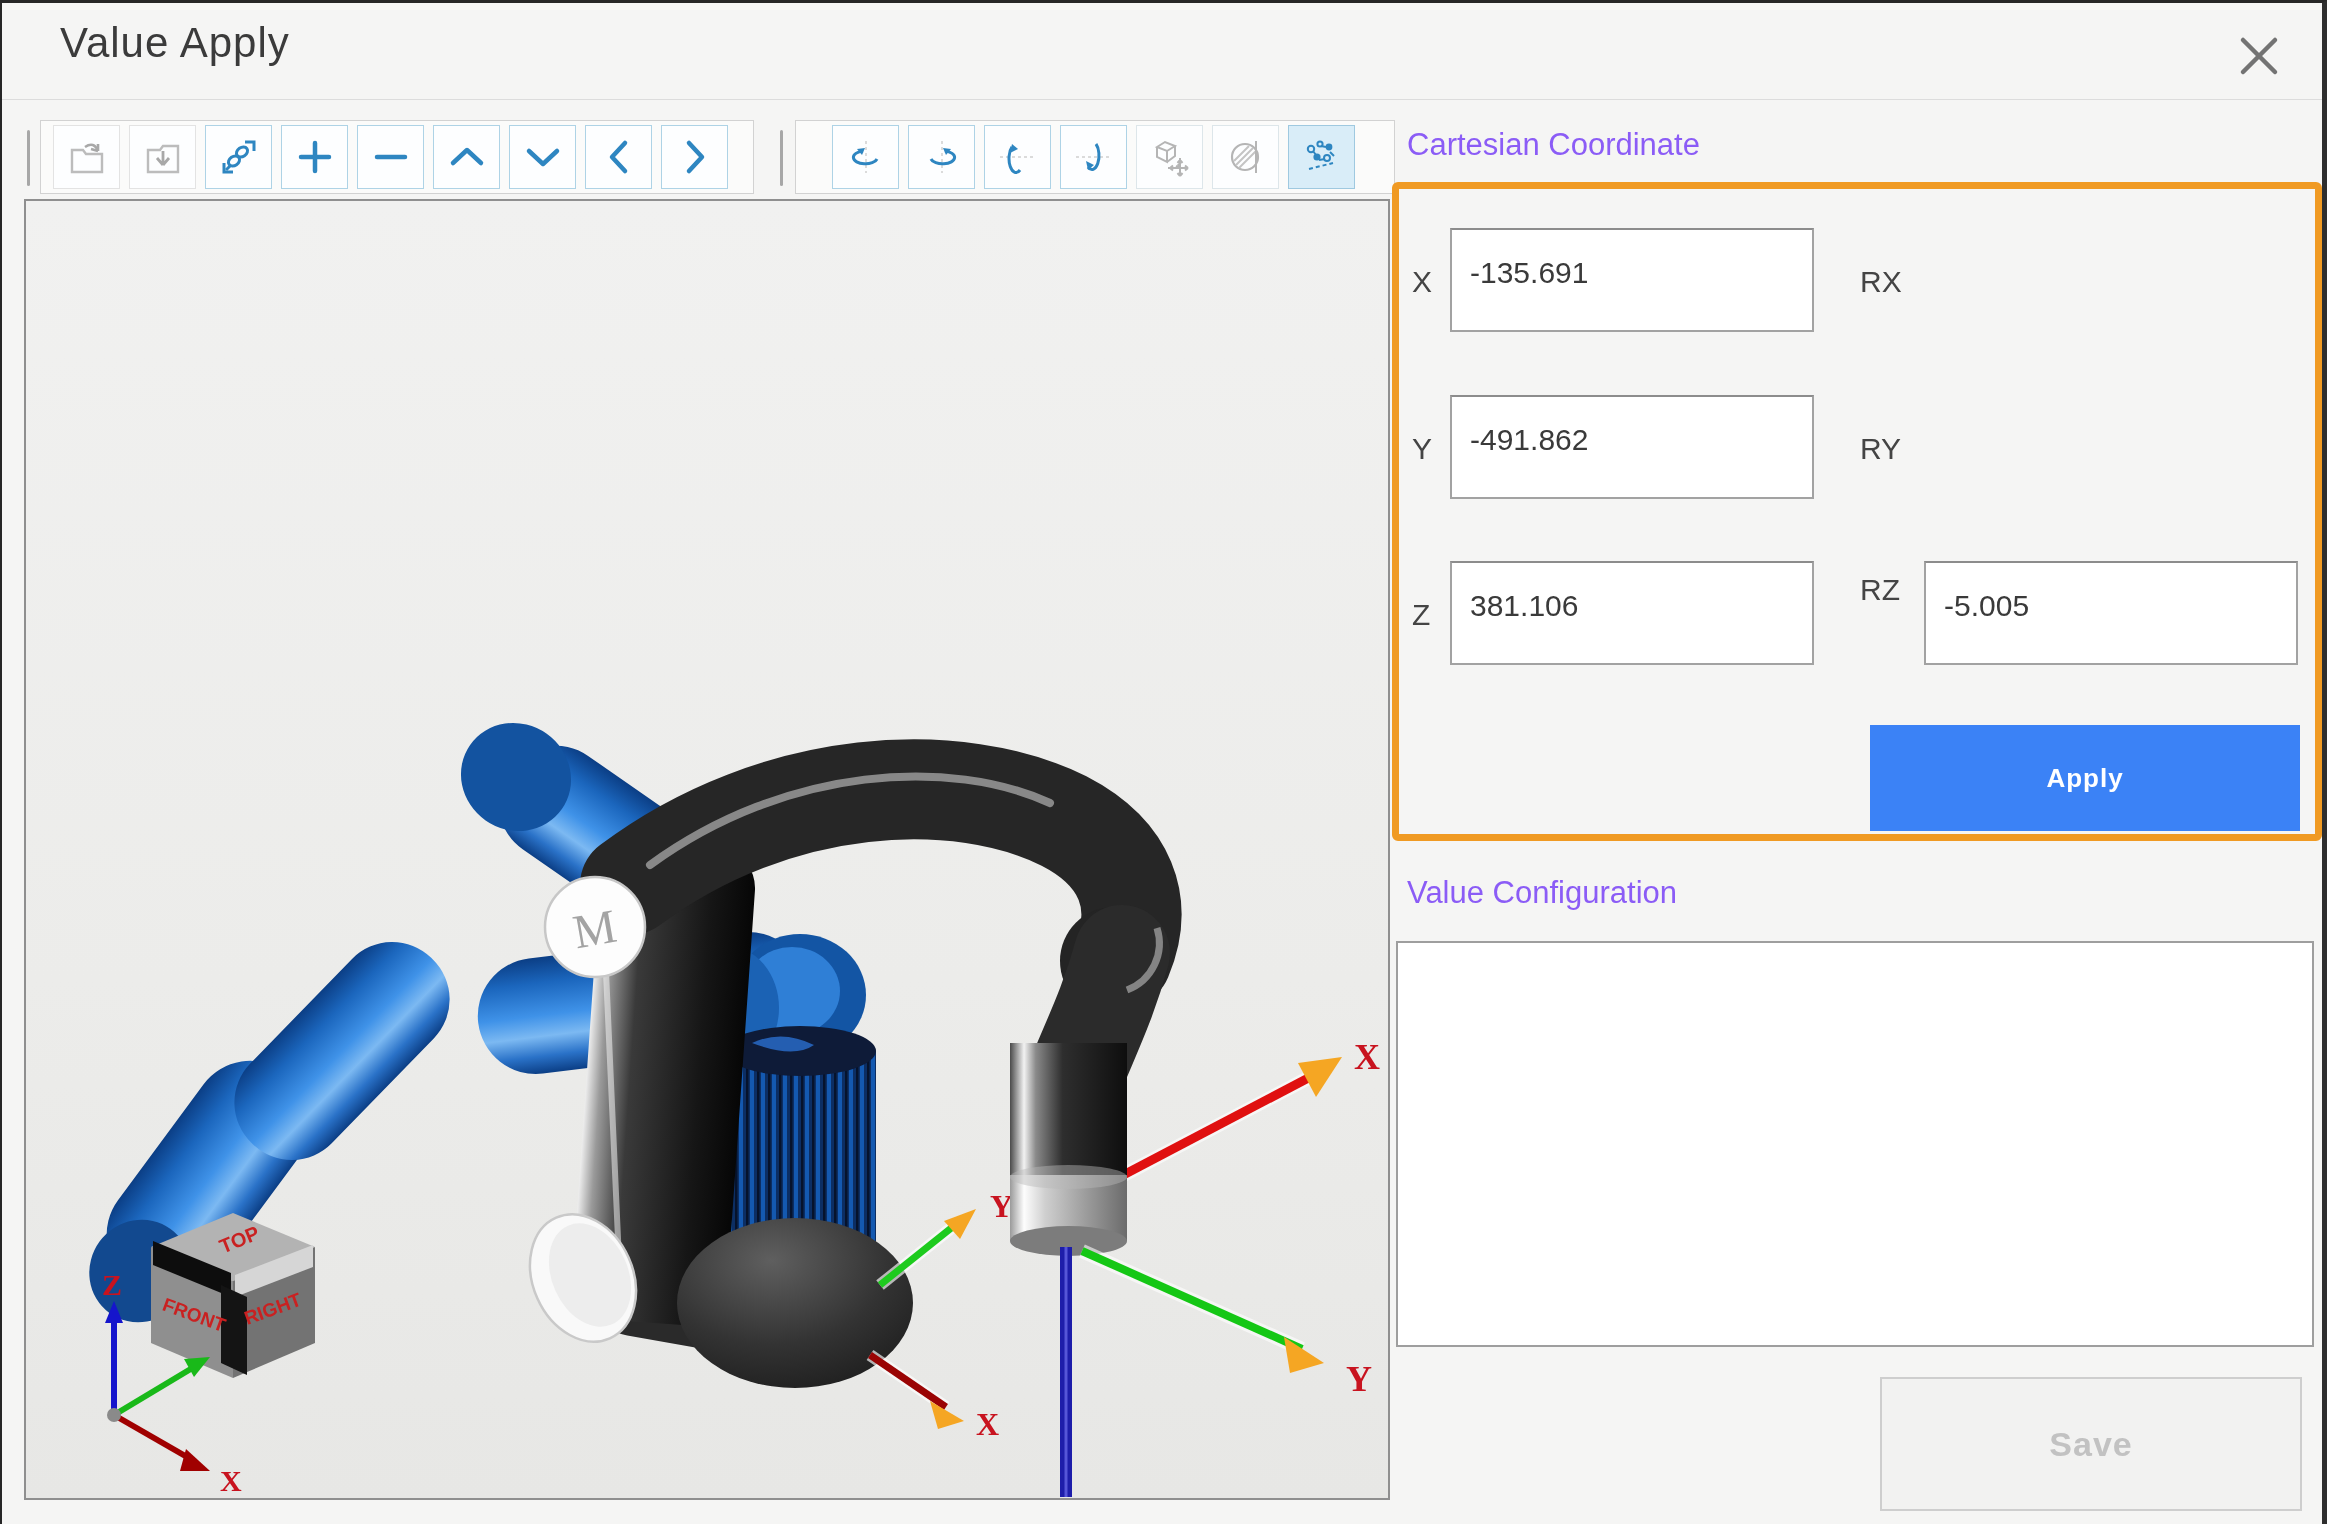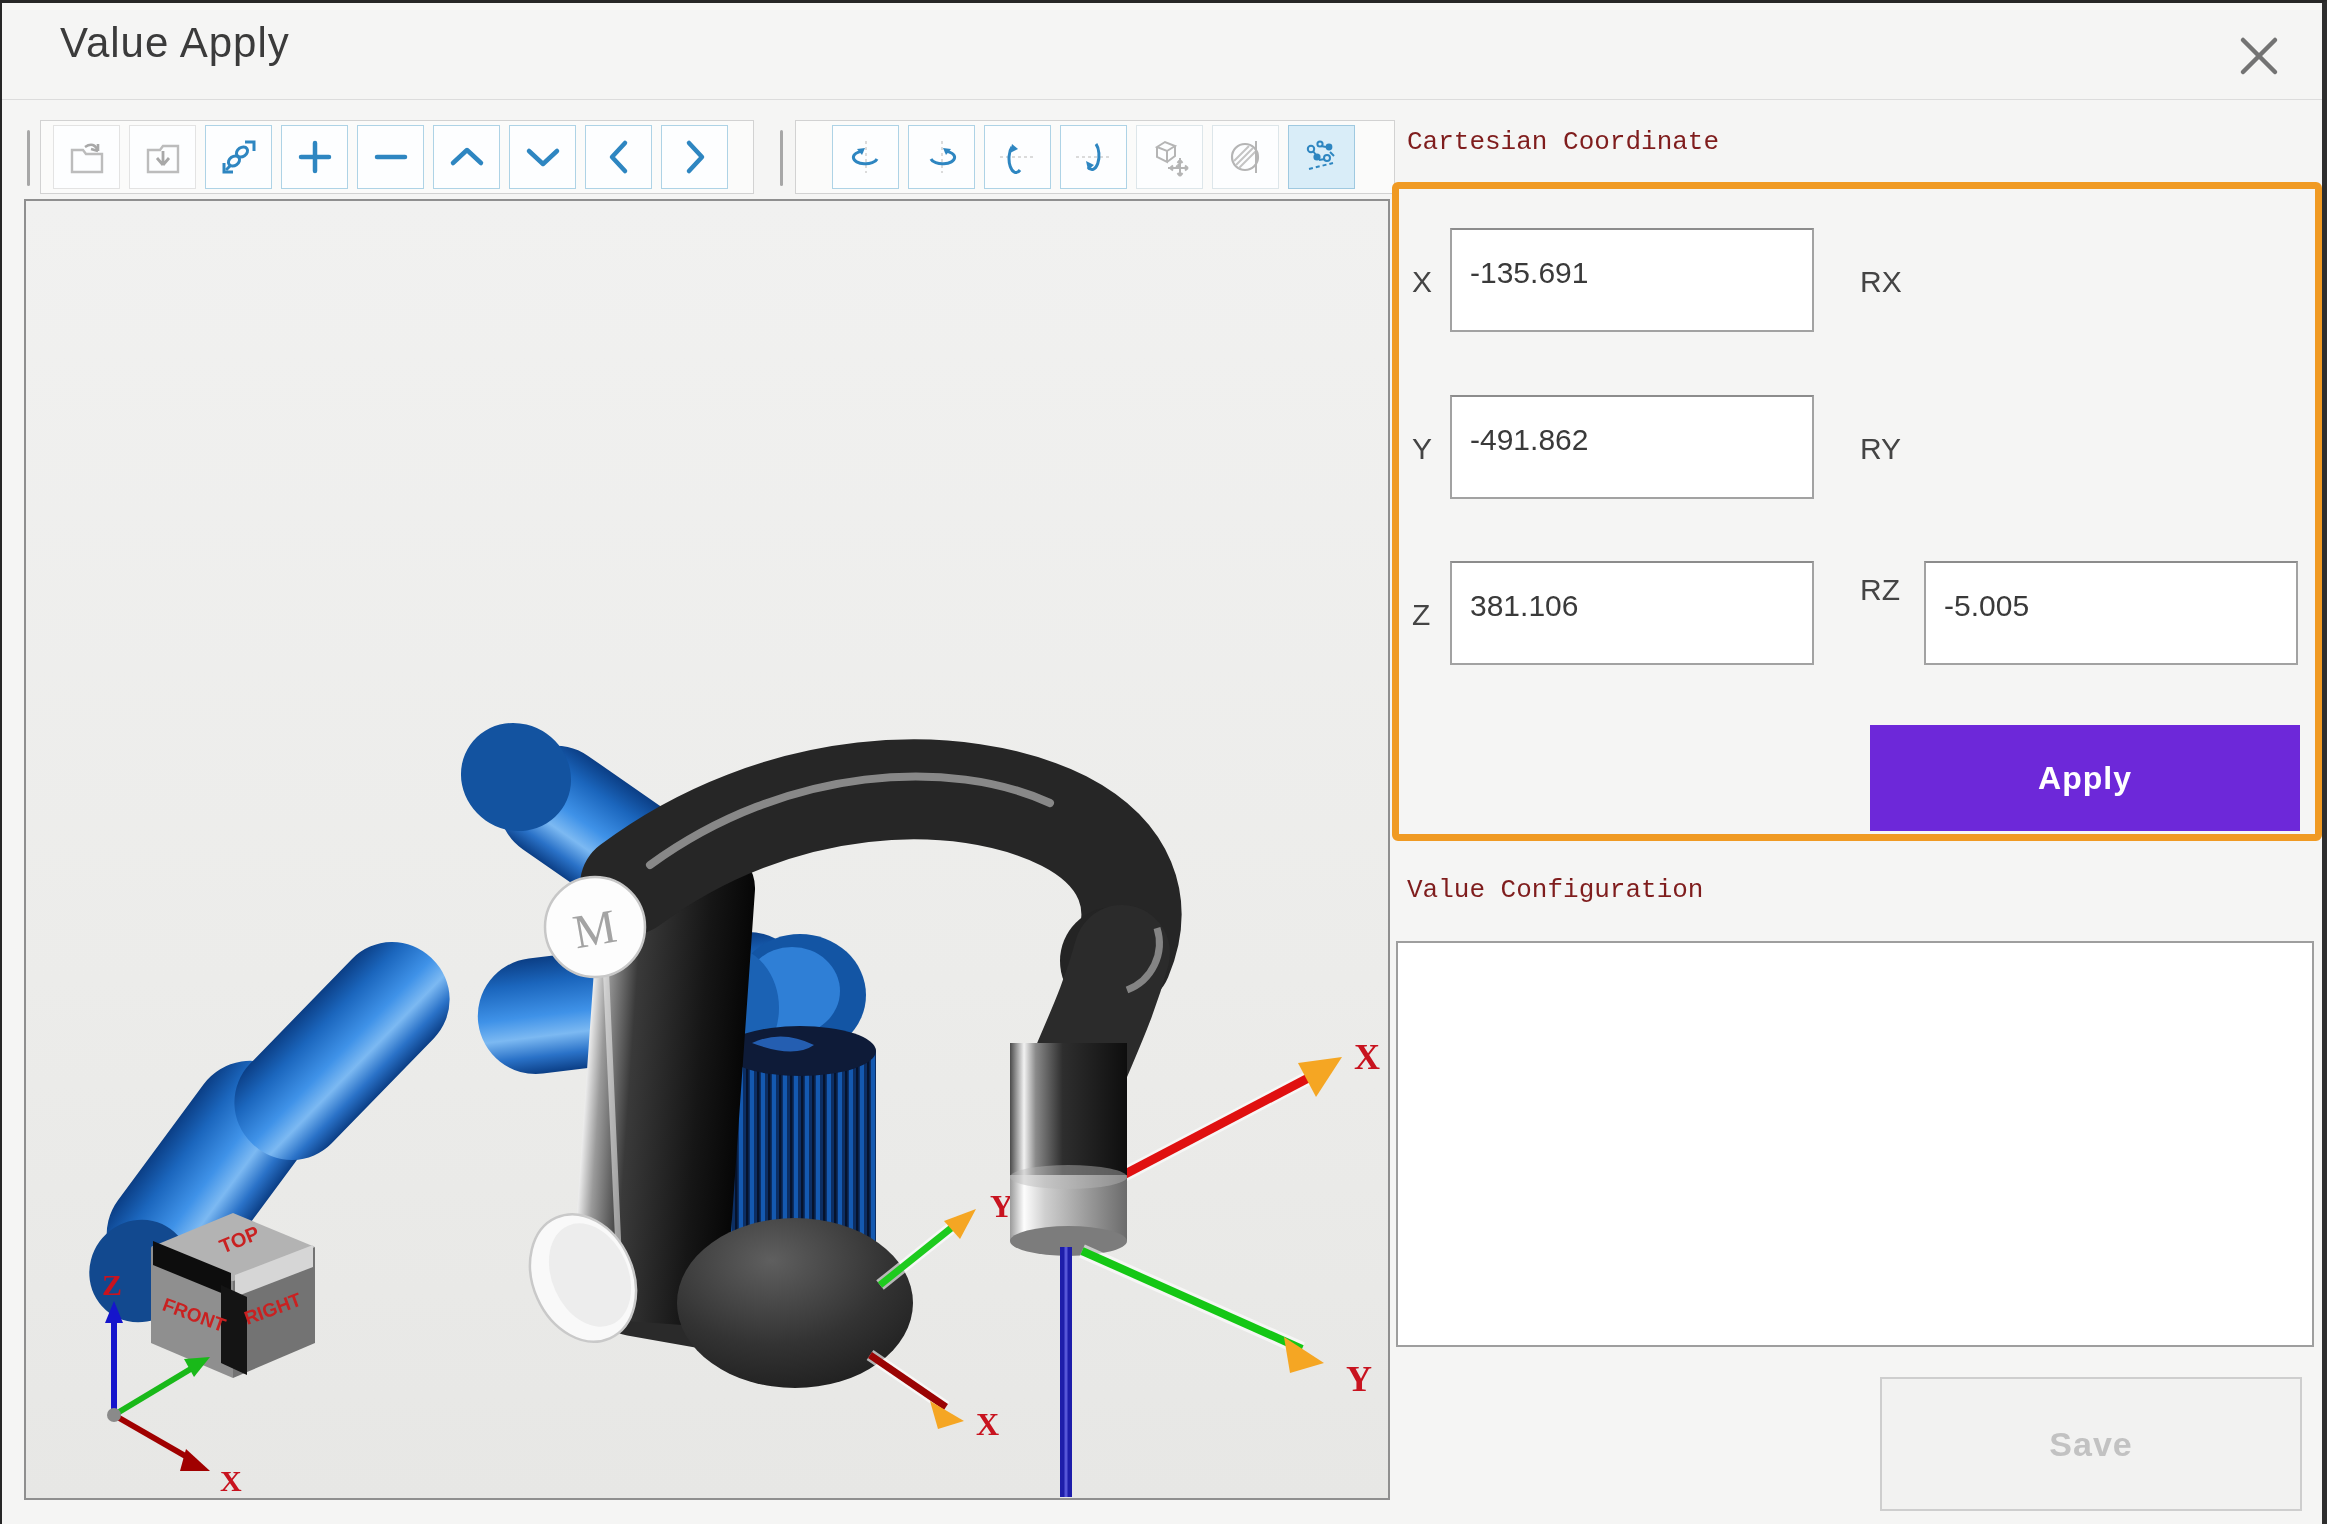"Cartesian Coordinate" .sec-title { color: #7f1d1d -> #8b5cf6; font-family: Liberation Mono, monospace -> none; font-size: 26px -> 31px }
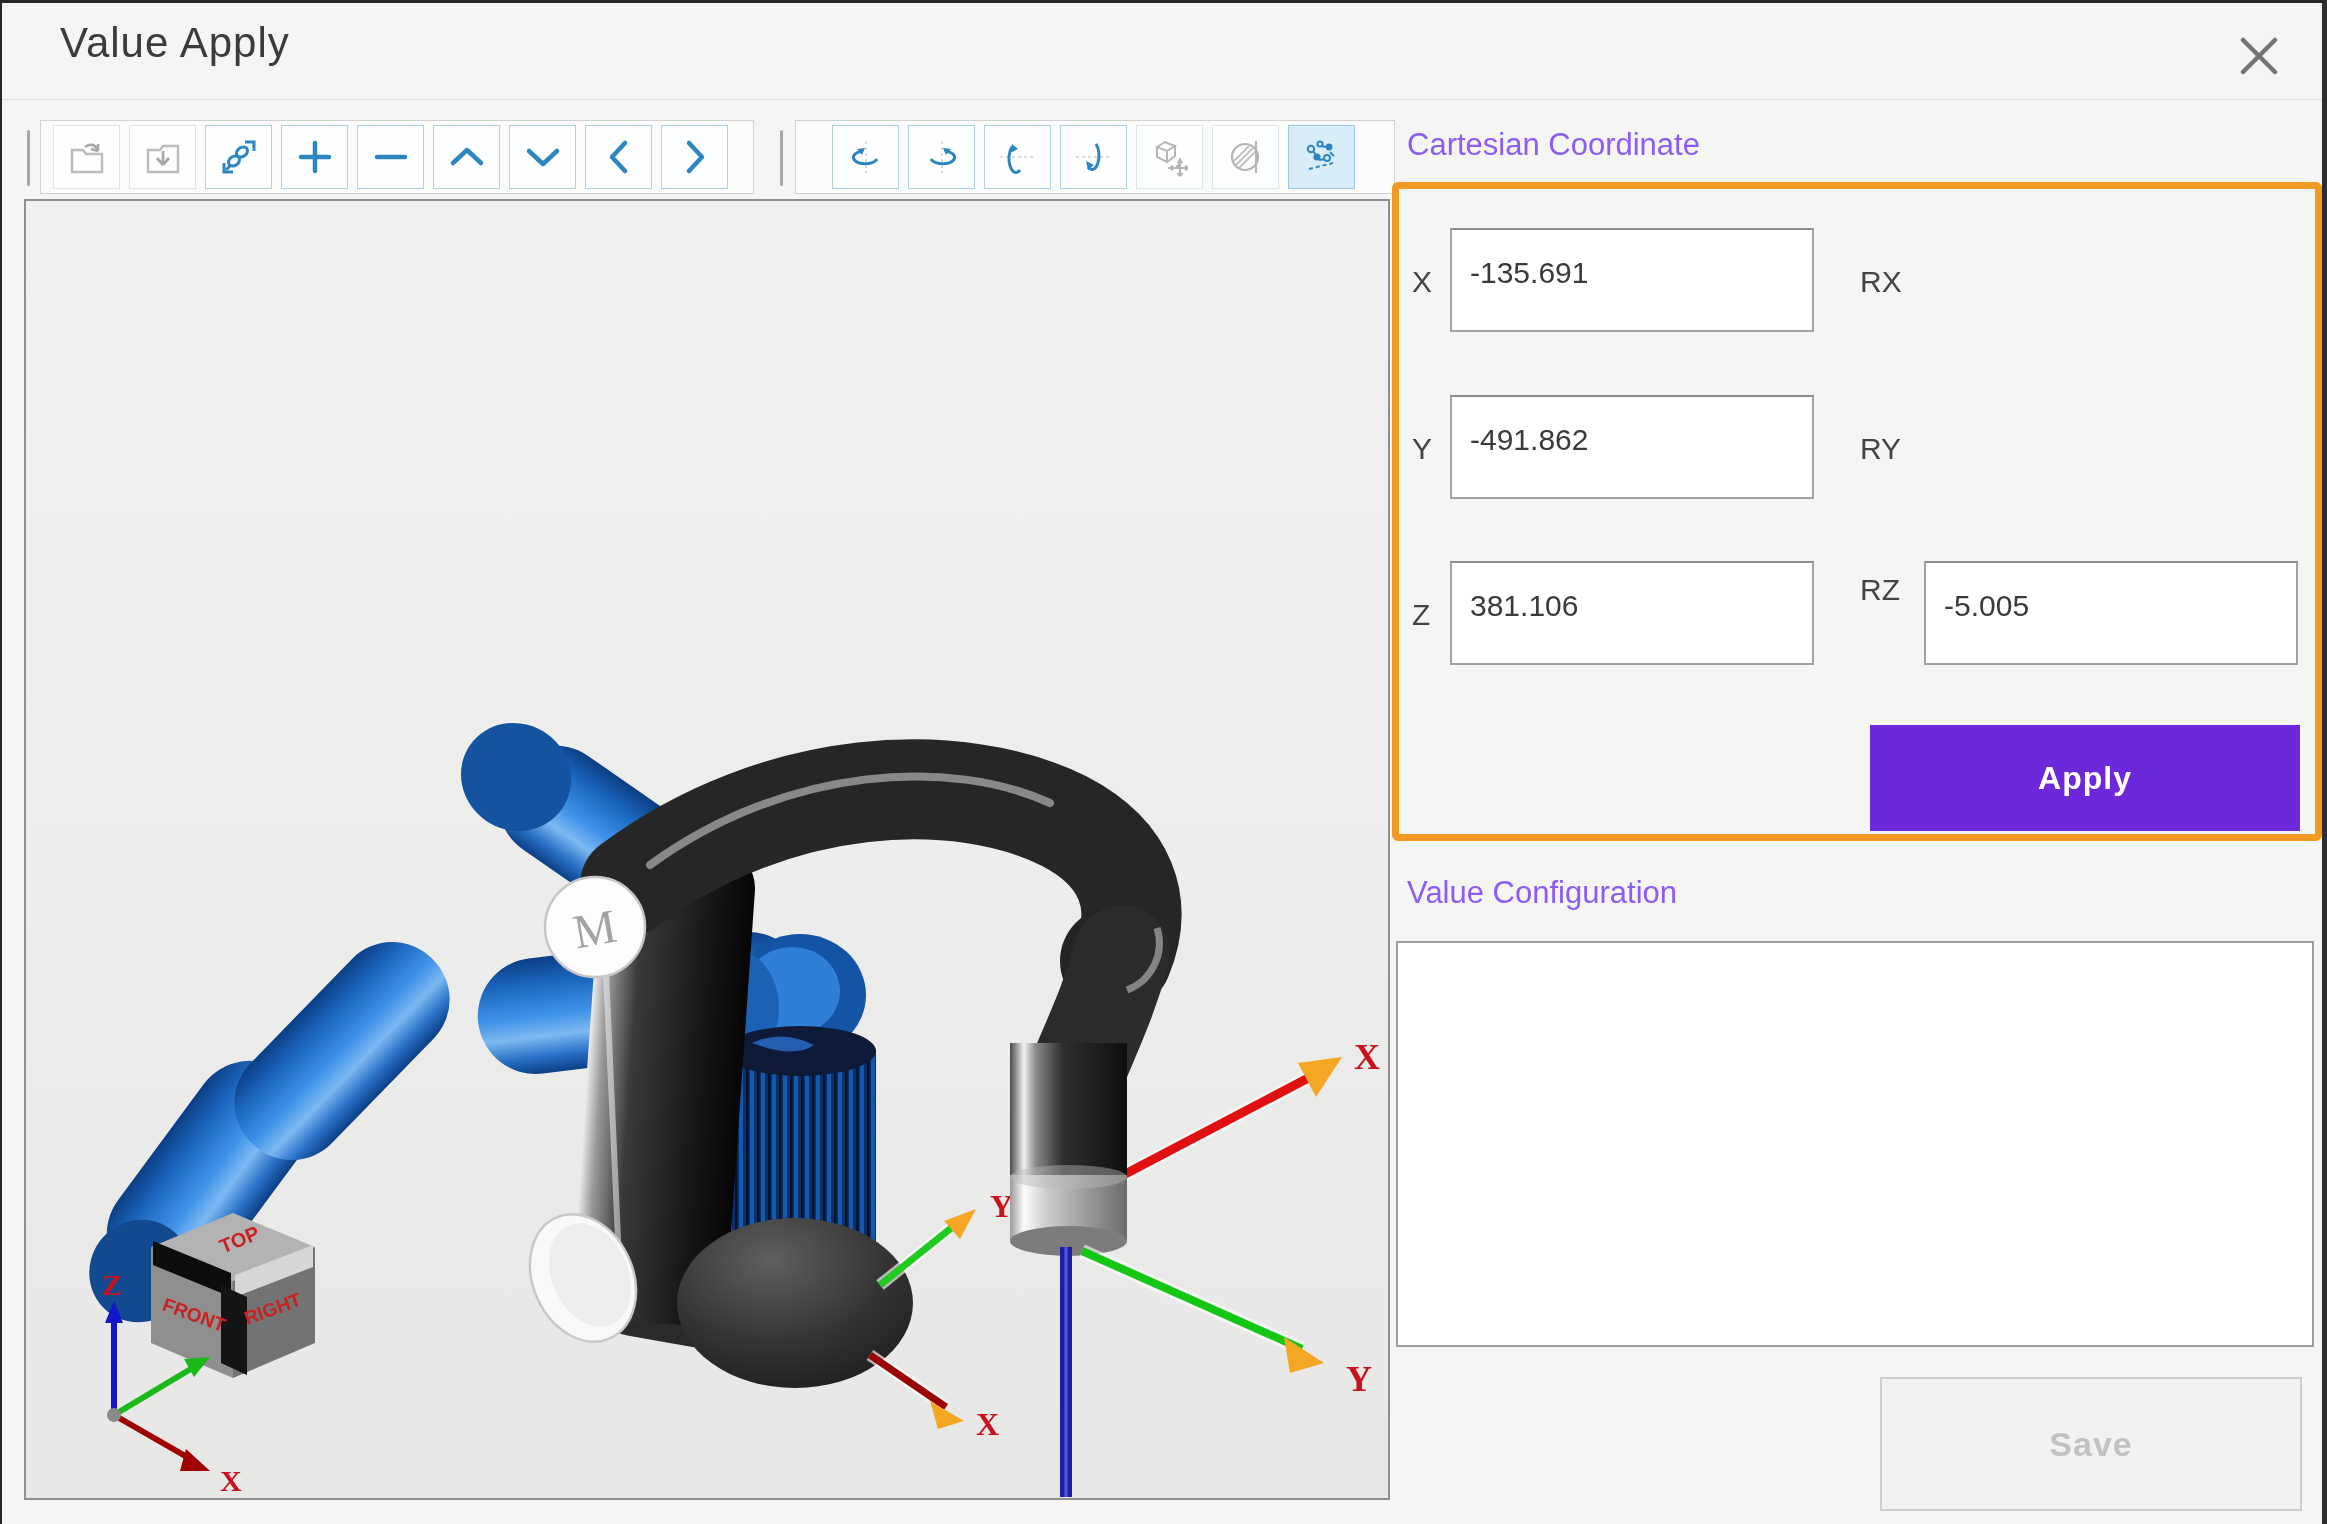"Apply" .apply-btn { background: #6d28d9 -> #3b82f6; font-size: 32px -> 26px }
